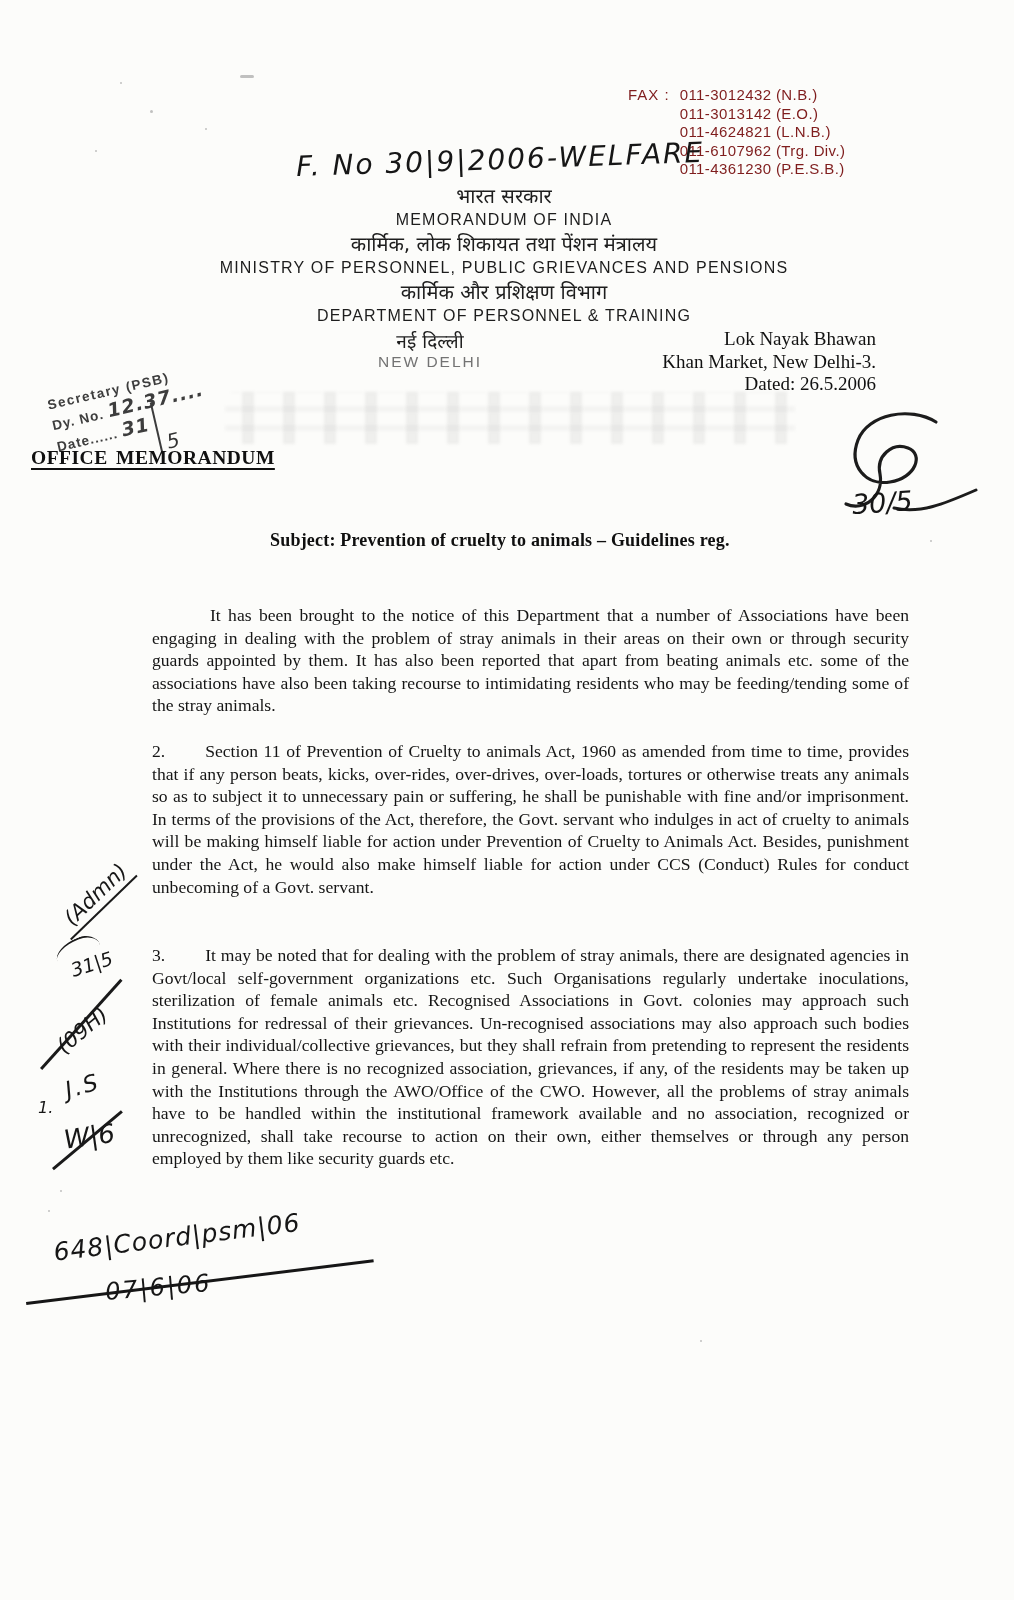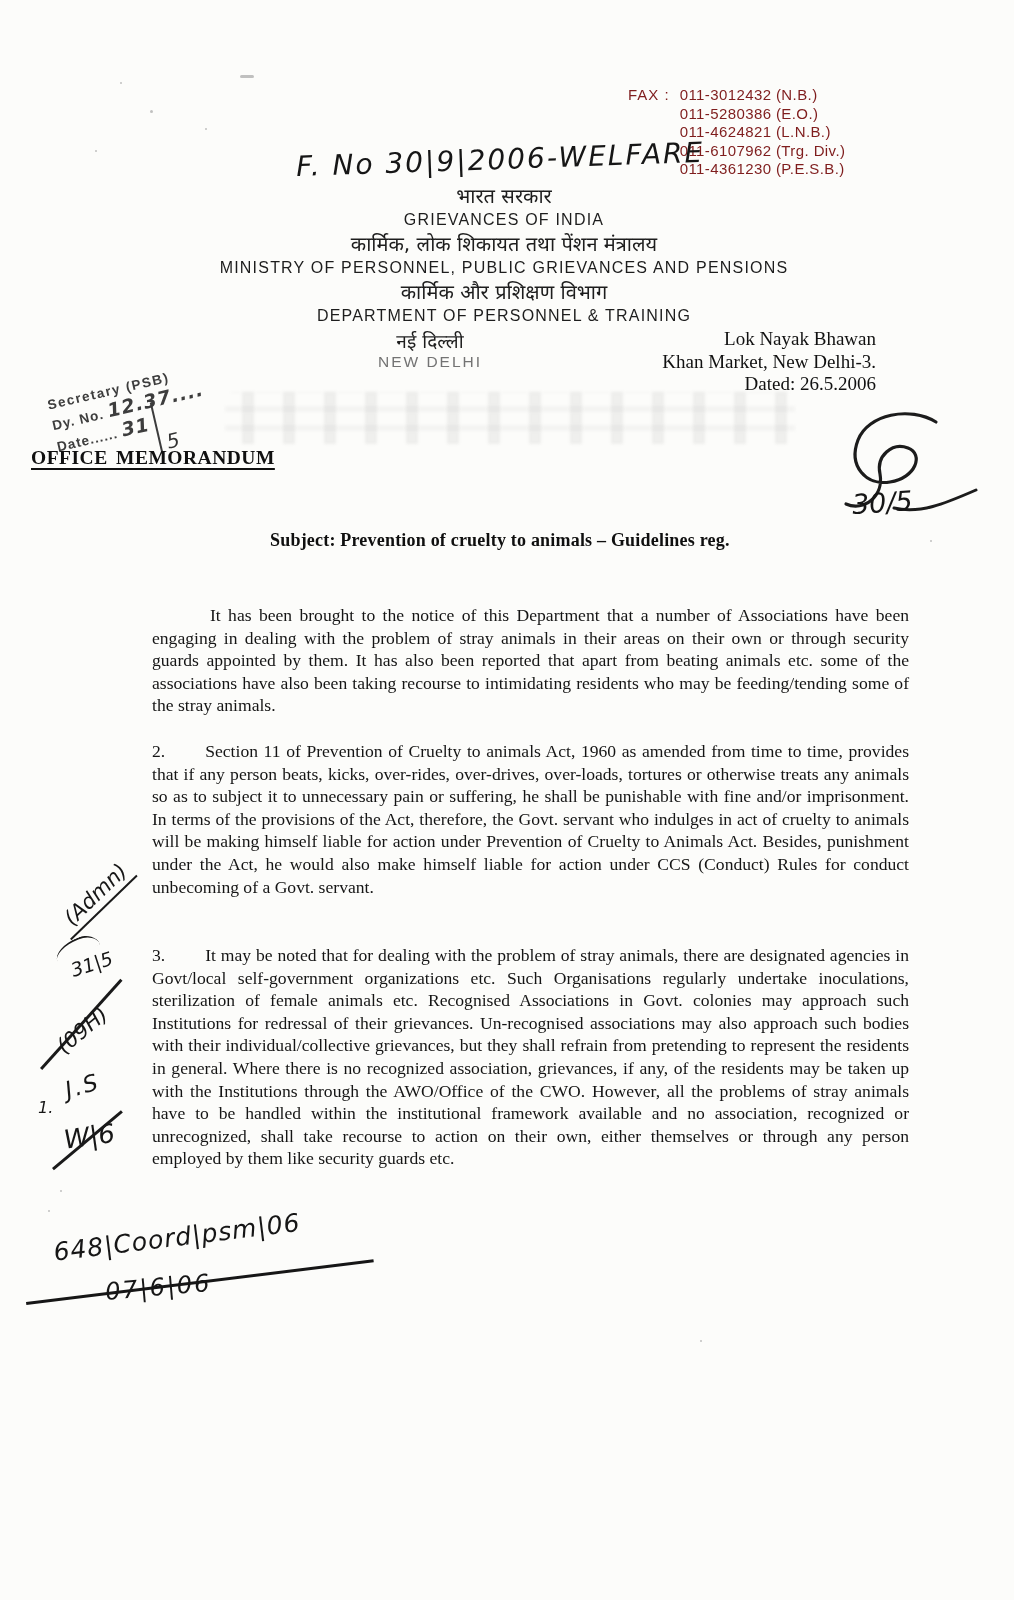"011-5280386 (E.O.)" div { text: 011-5280386 -> 011-3013142 }
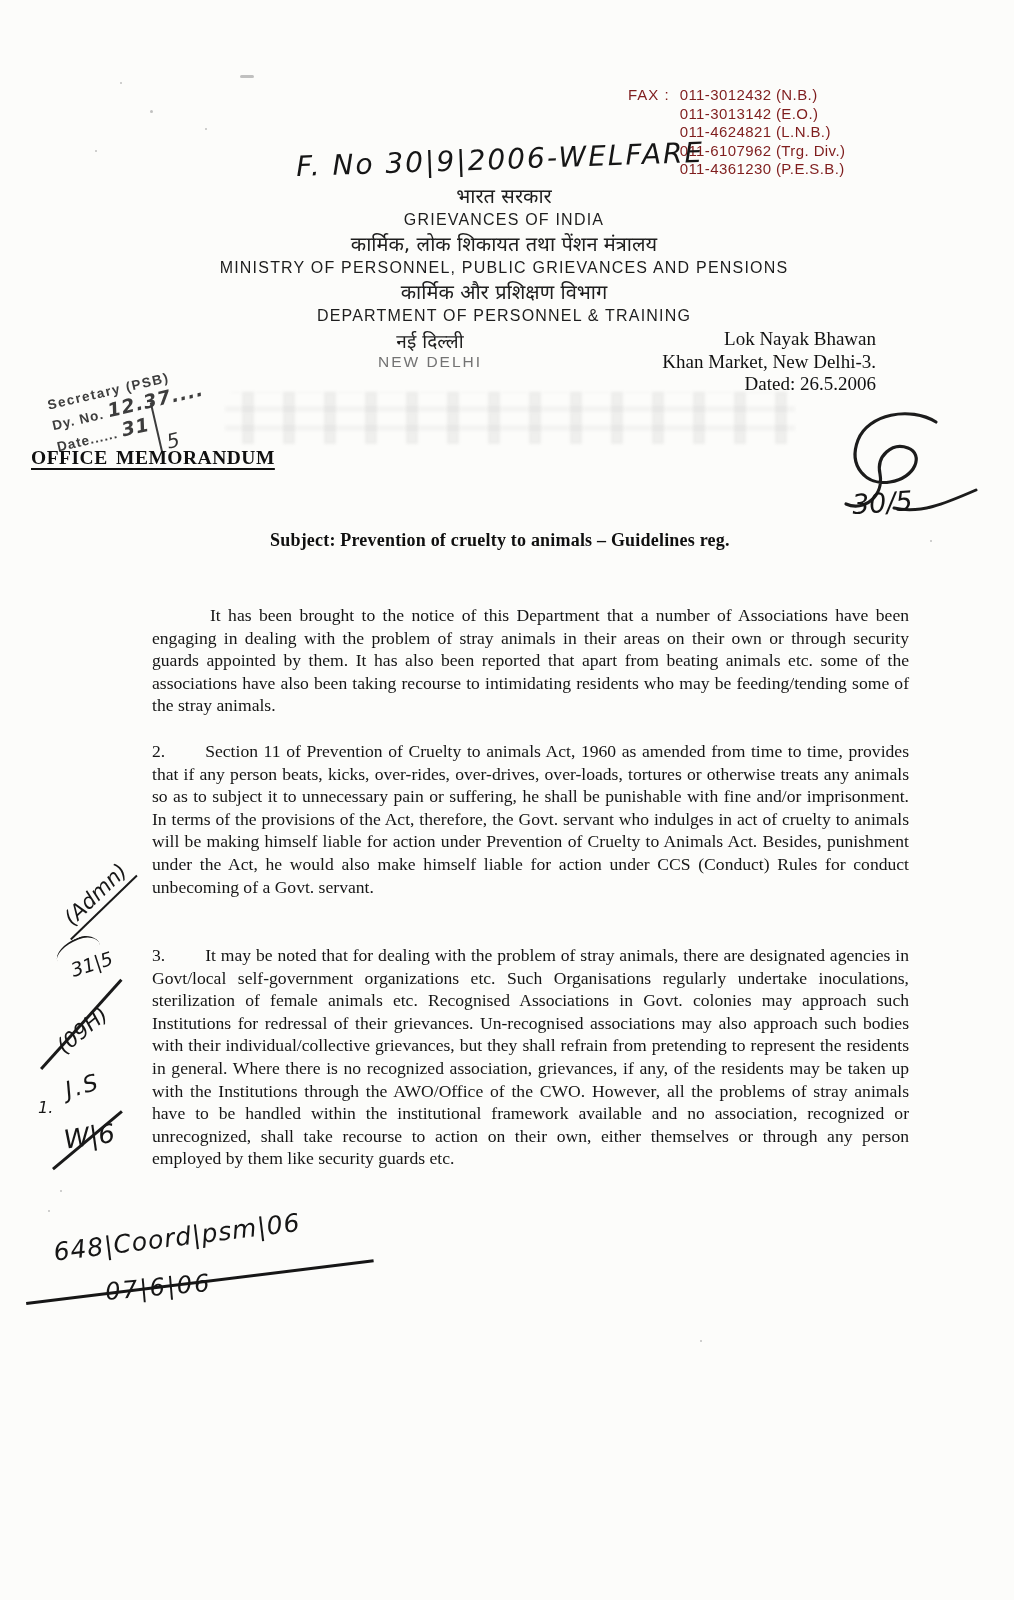"GRIEVANCES OF INDIA" div.lh-en { text: GRIEVANCES -> MEMORANDUM }
